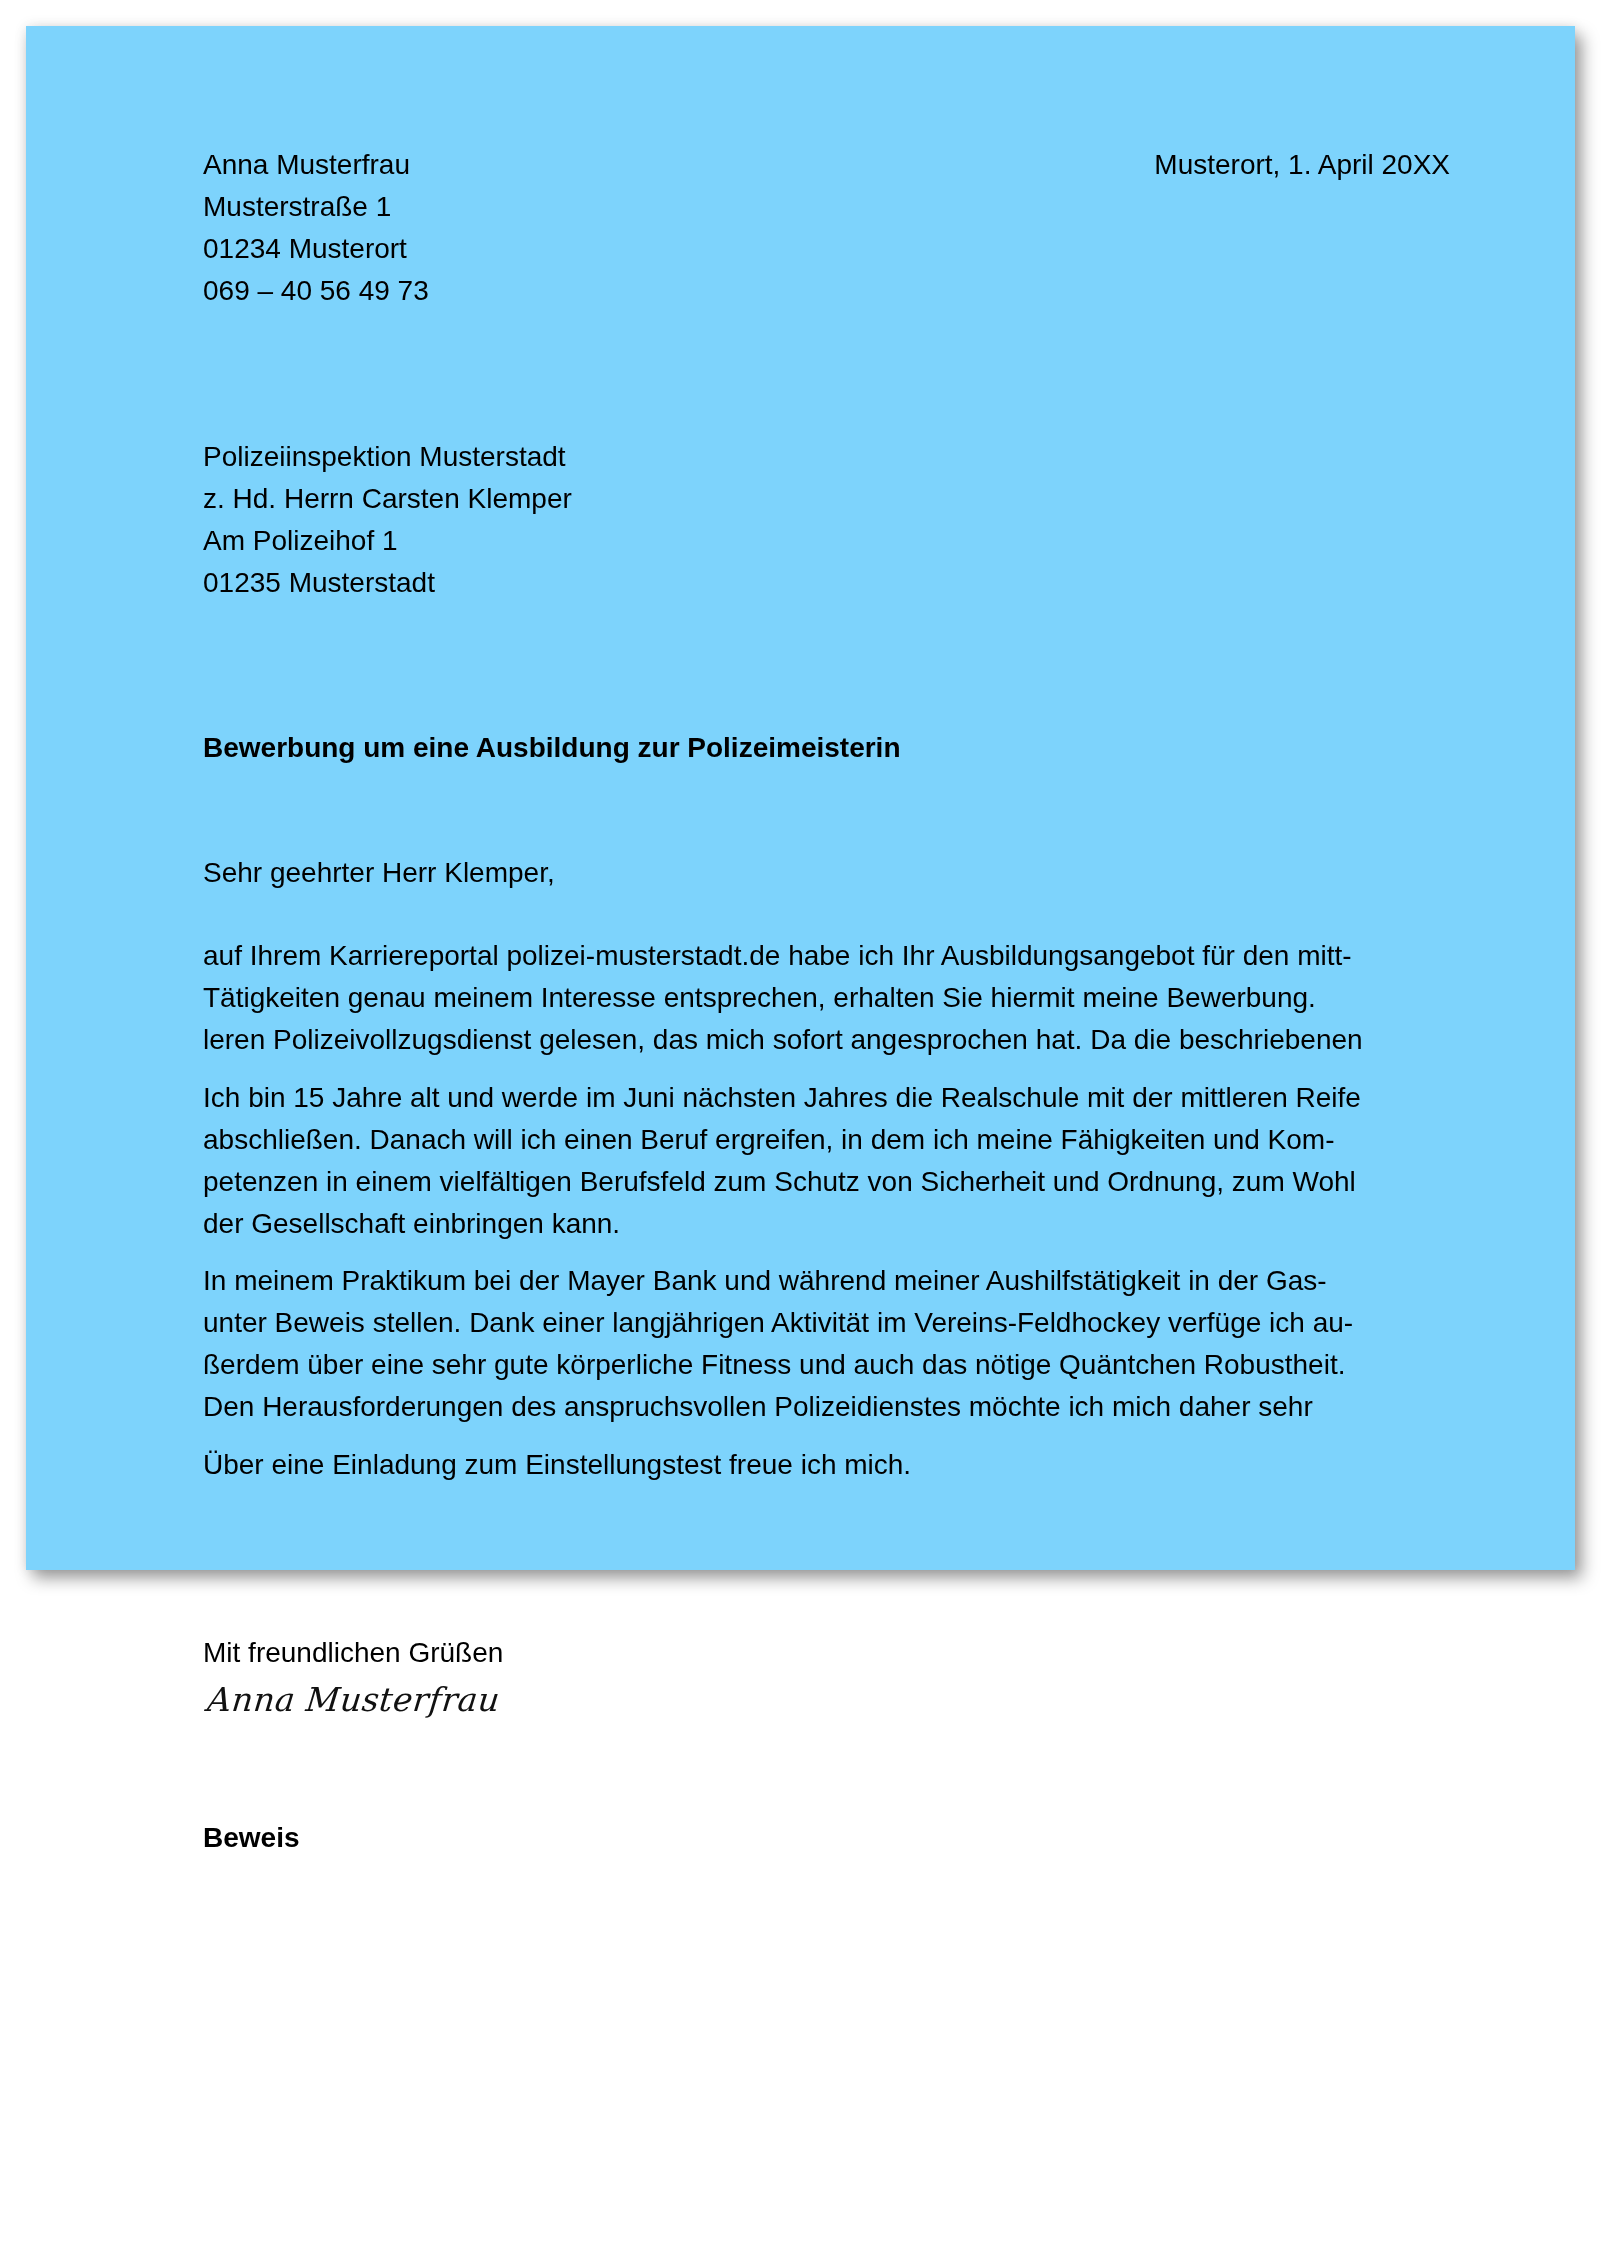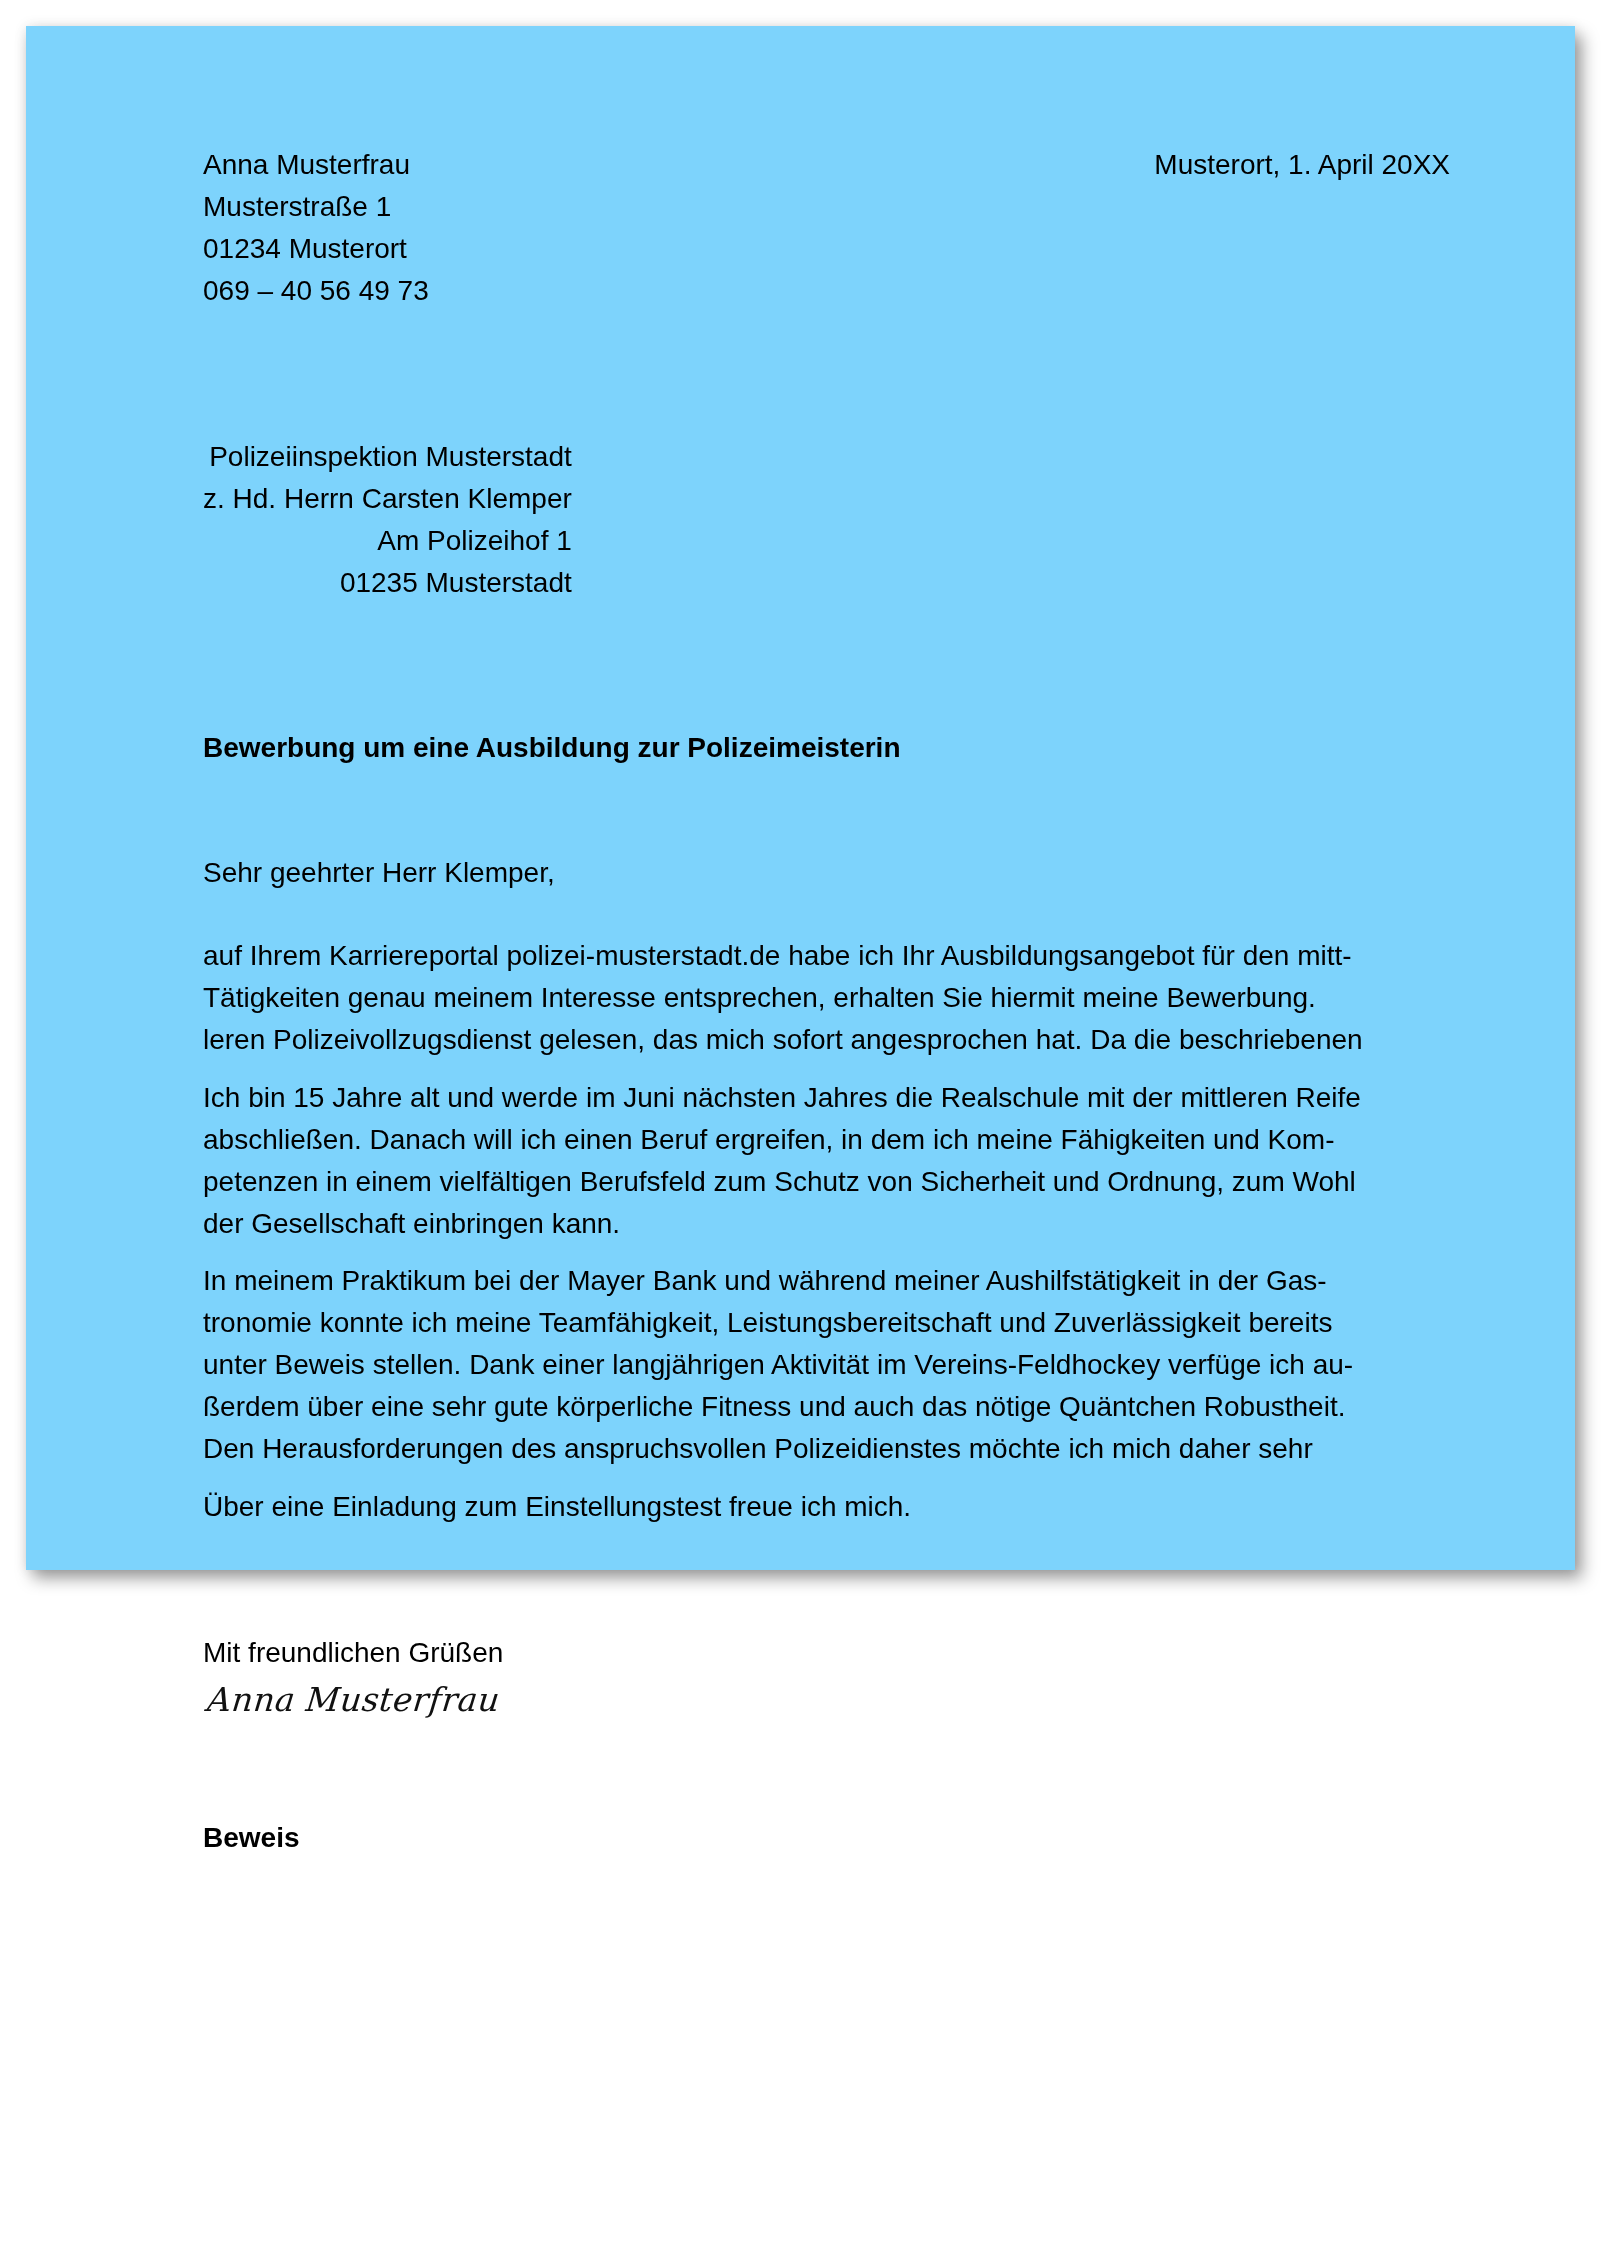"Polizeiinspektion Musterstadt" .recipient { text-align: right -> none }
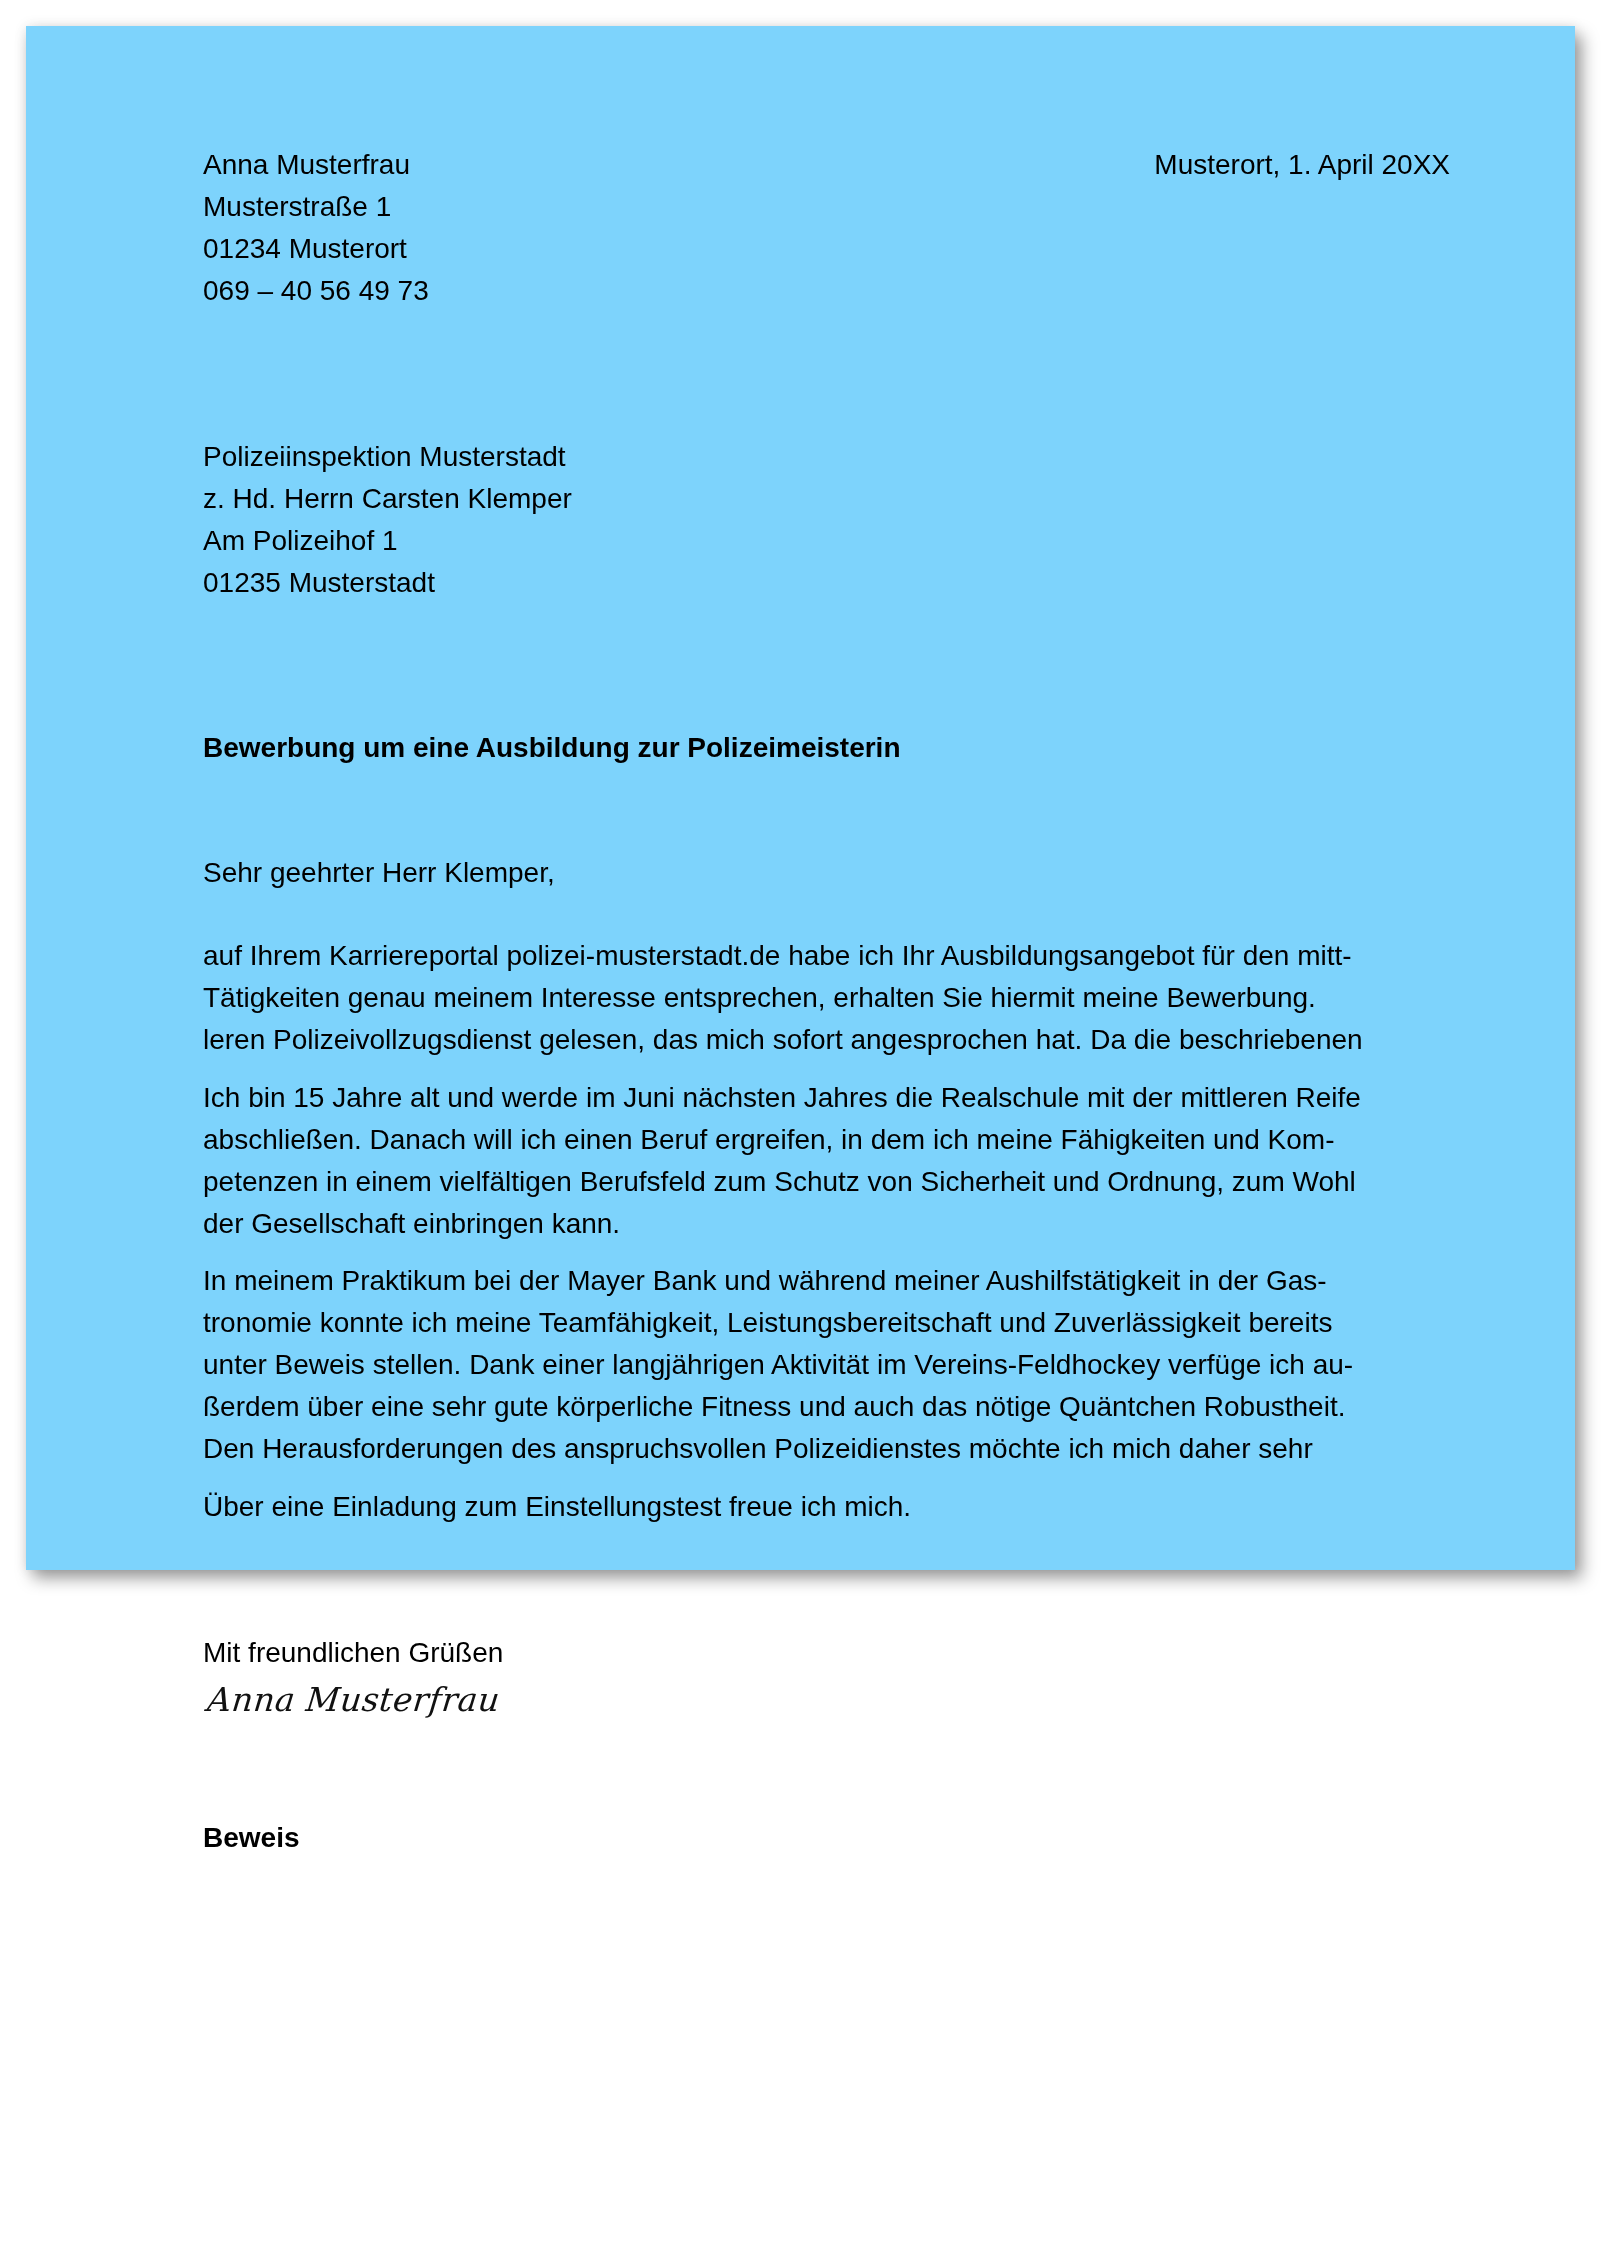"tronomie konnte ich meine Teamfähigkeit," span.line { html: <span>tronomie konnte ich meine Teamfähigkeit, Leistungsbereitschaft und Zuverlässigkeit bereits</span> -> none }
